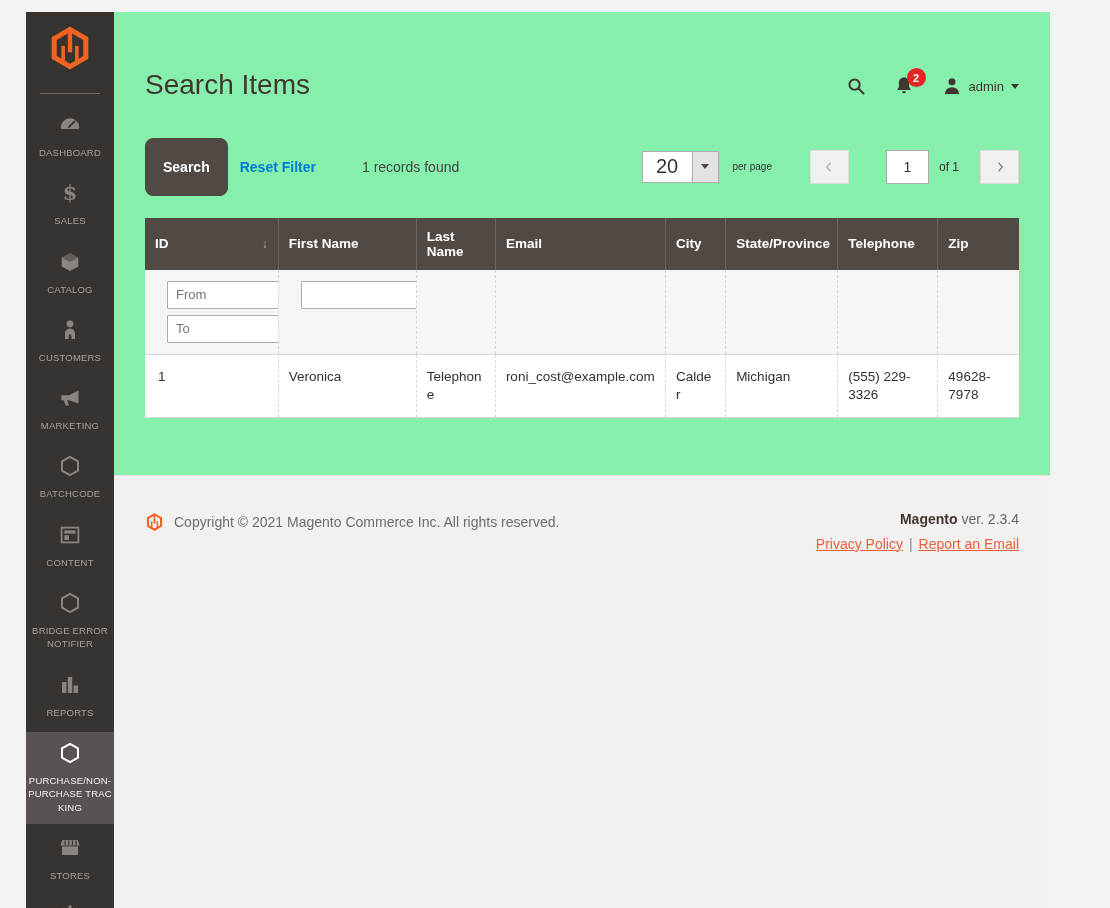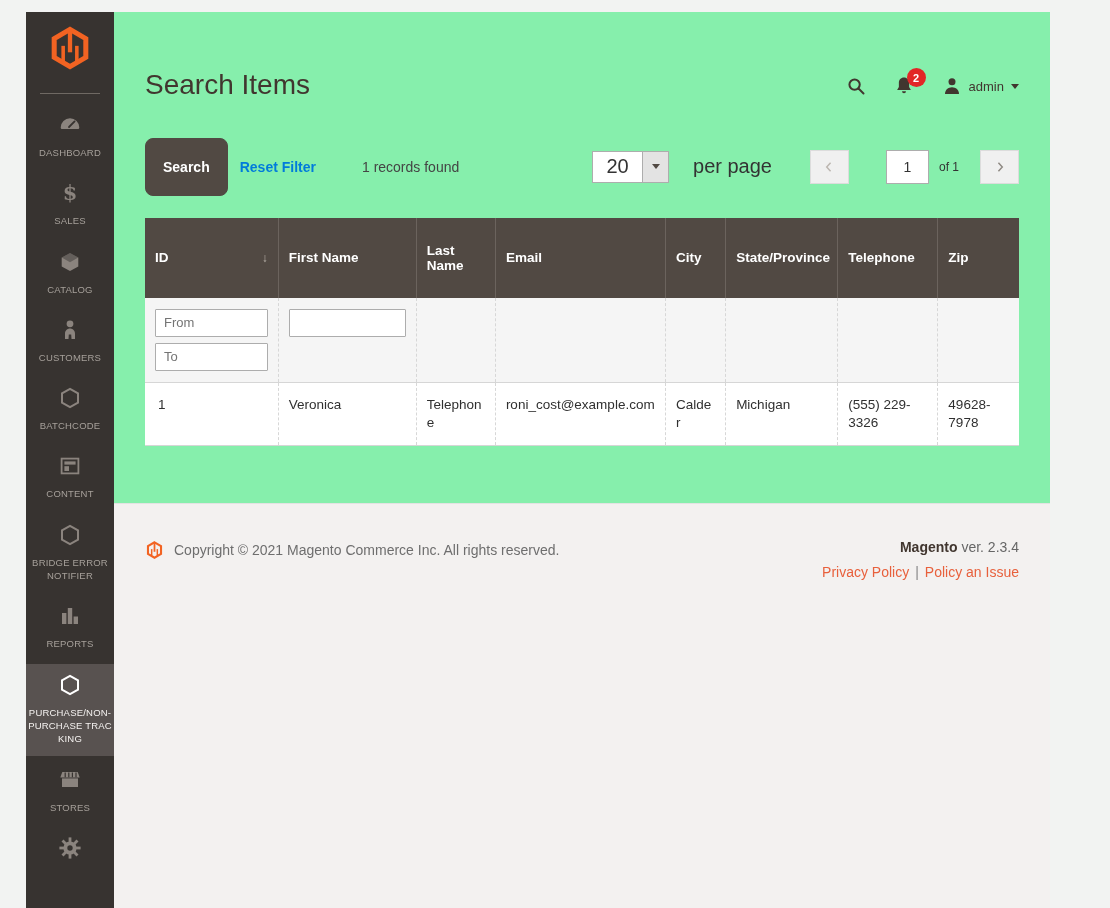"per page" .per-page { font-size: 20px -> 10px; margin-left: 24px -> 14px }
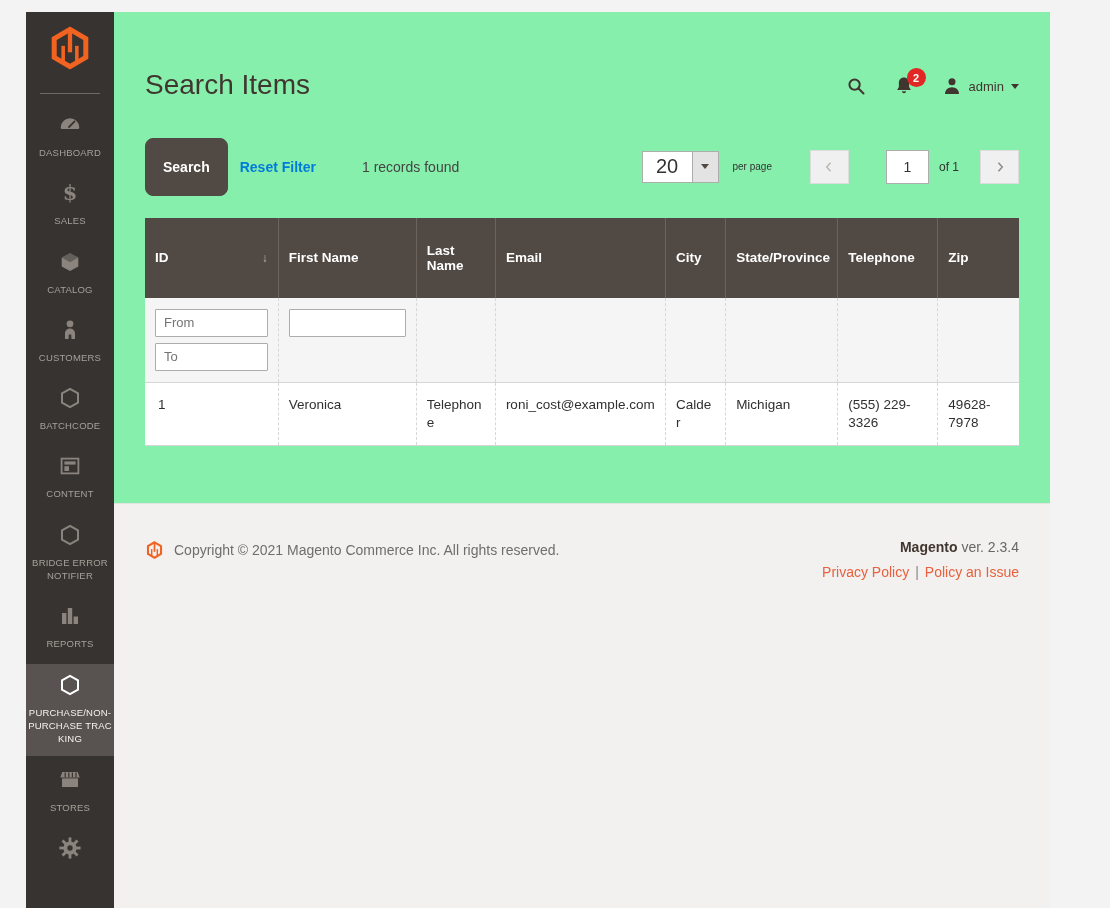"ID" table.grid th { padding: 23px 10px -> 9px 10px }
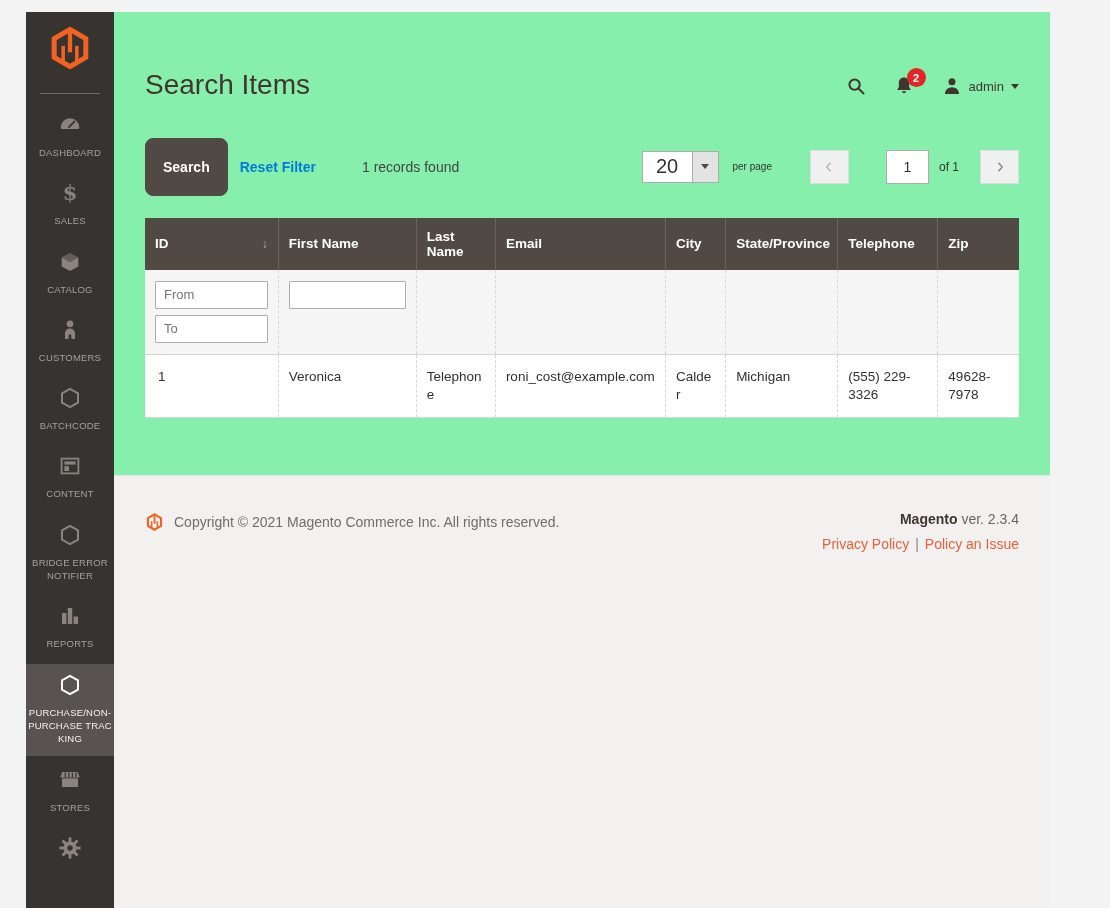"From" .f-input { margin: 0 0 6px -> 0 12px 6px }
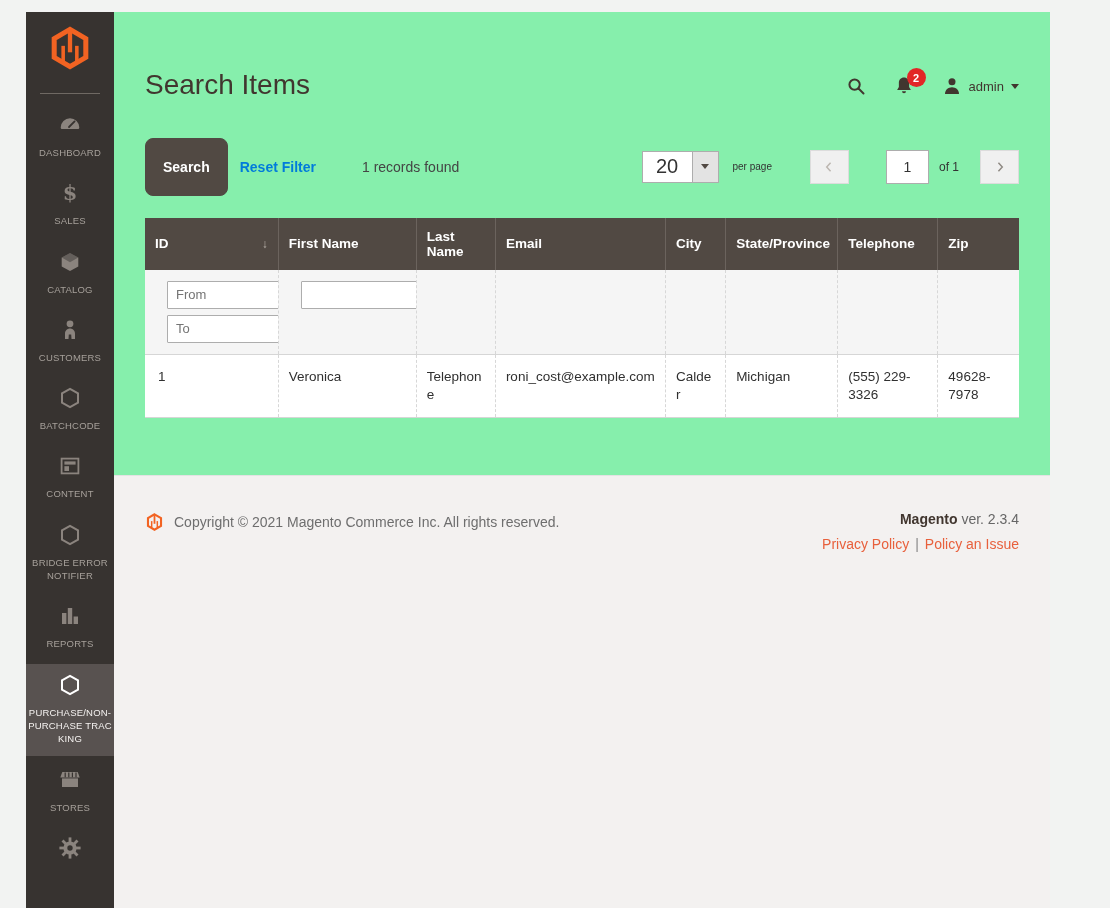"MARKETING" div.nav-item { html: none -> <div><span><svg> <path></path> </svg></span><span>MARKETING</span></div> }
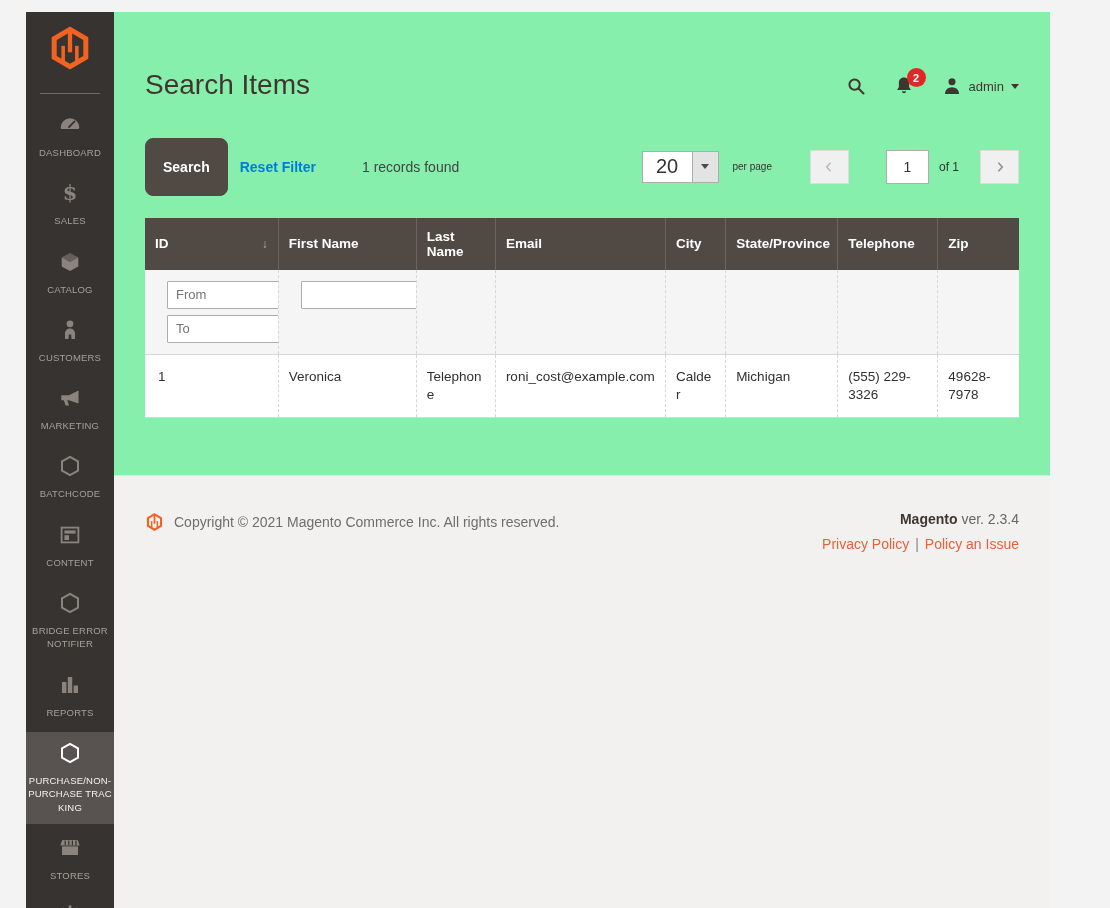"Privacy Policy" .footer-links a { text-decoration: none -> underline }
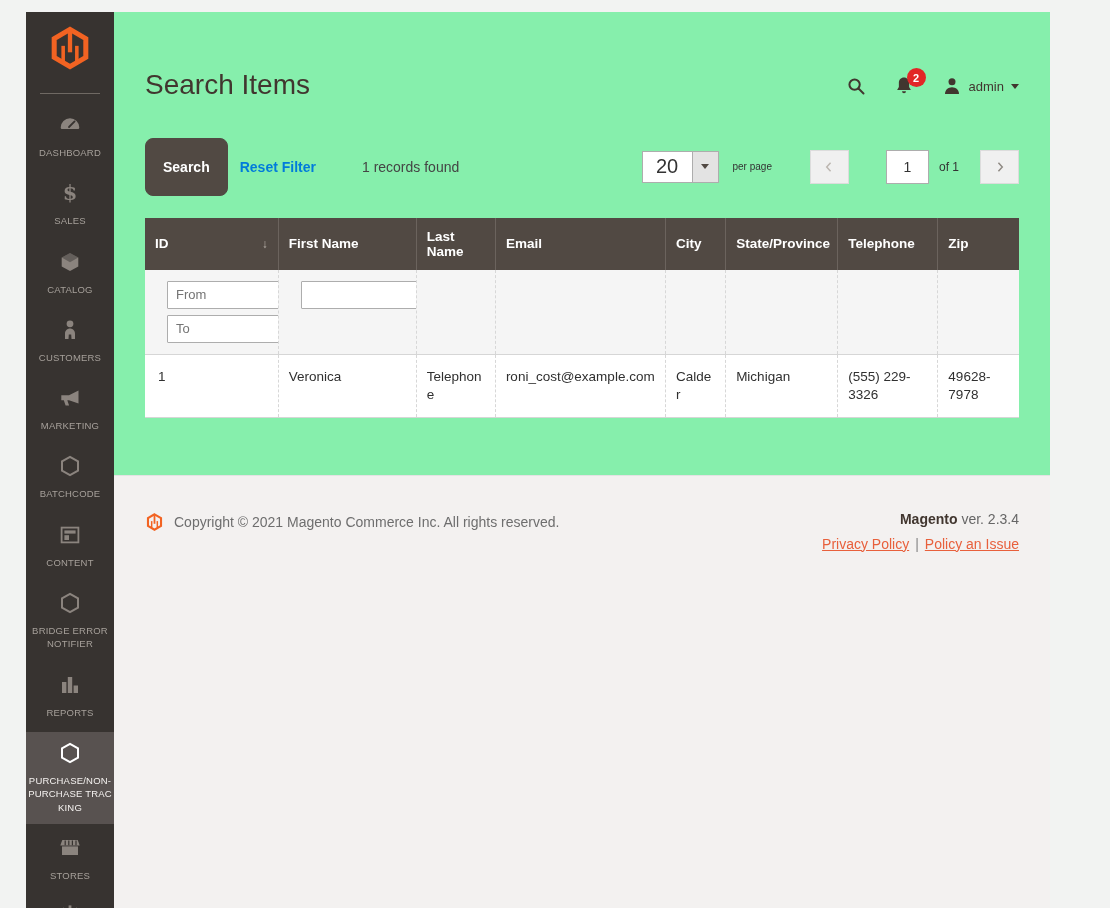"Policy an Issue" a { text: Policy an Issue -> Report an Email }
